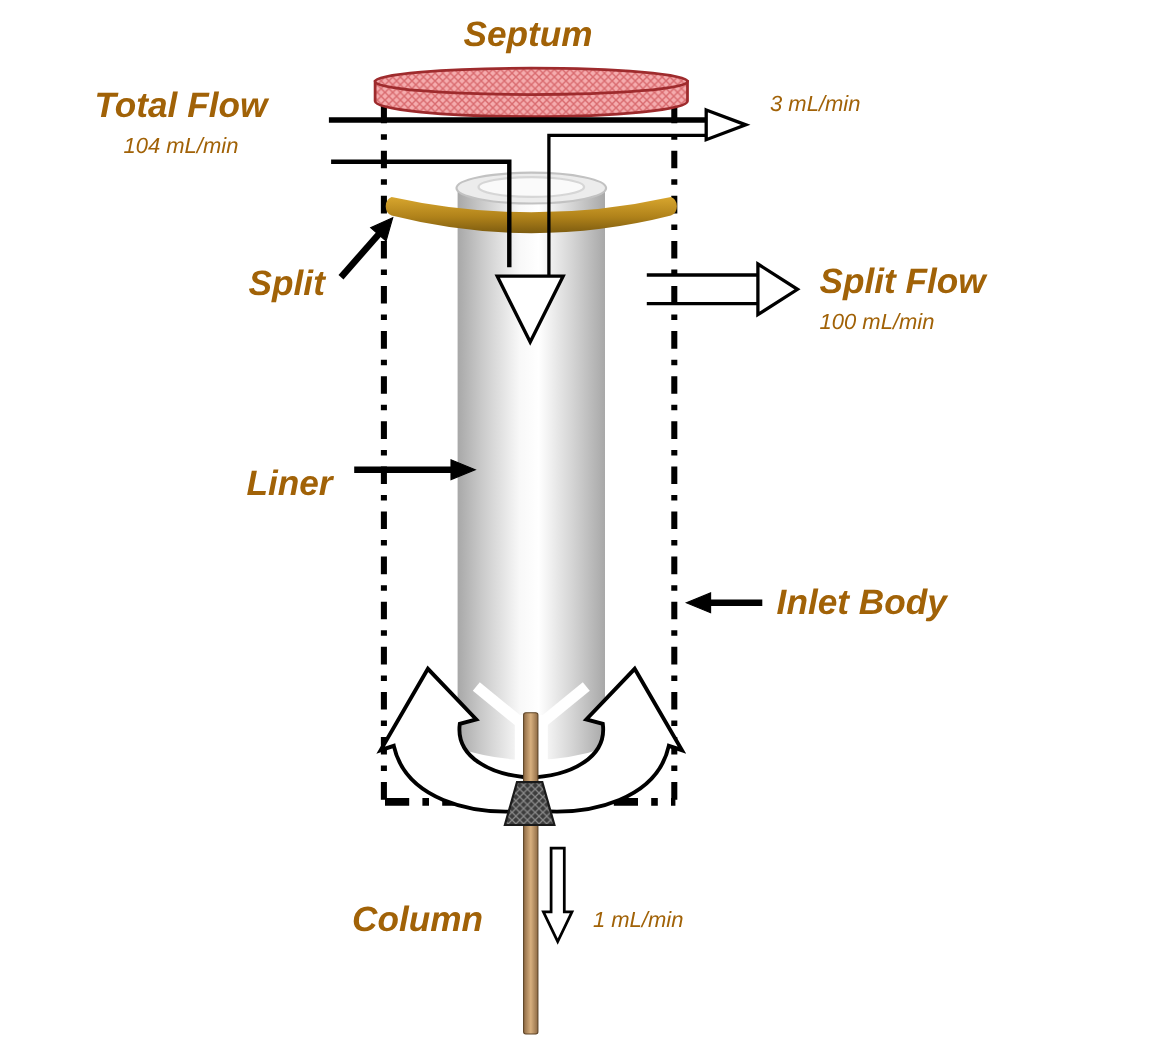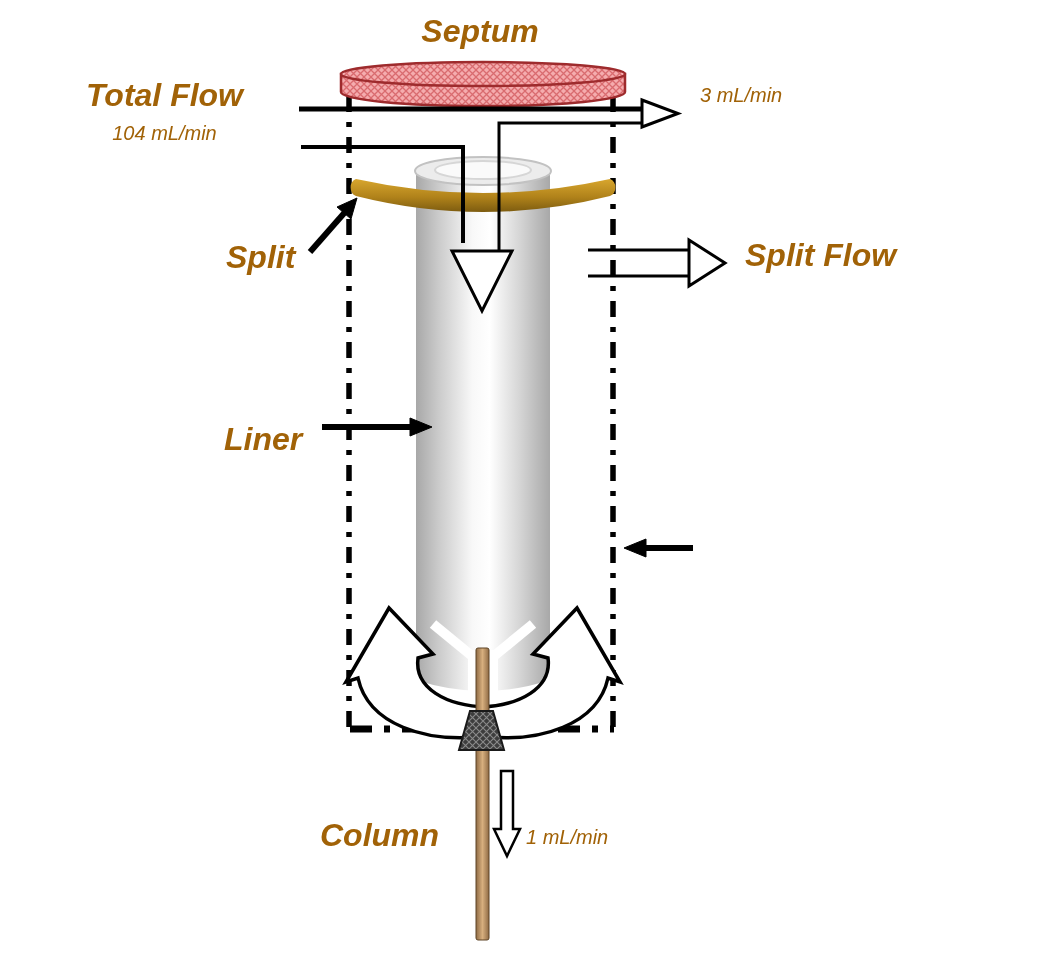"100 mL/min" span.r { html: none -> <span>100 mL/min</span> }
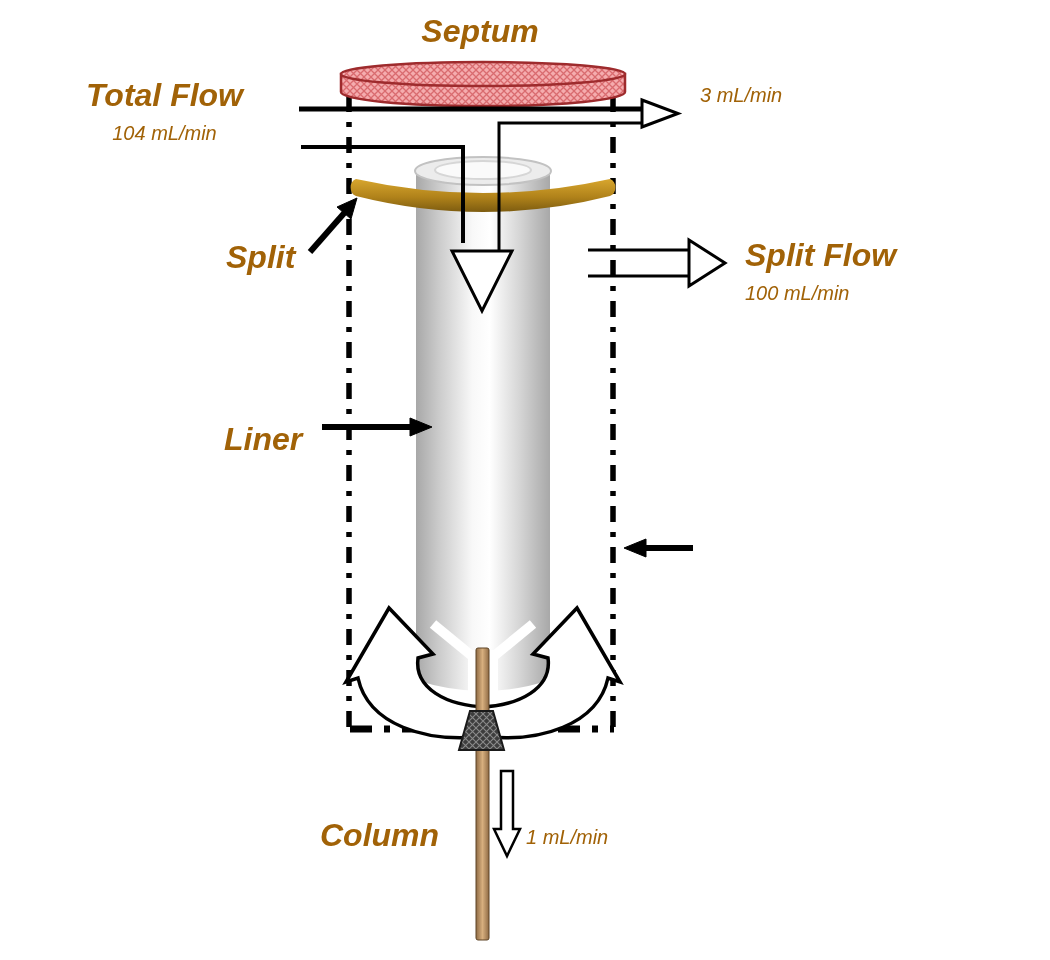"Inlet Body" div.lbl { html: none -> <div> <span>Inlet Body</span> </div> }
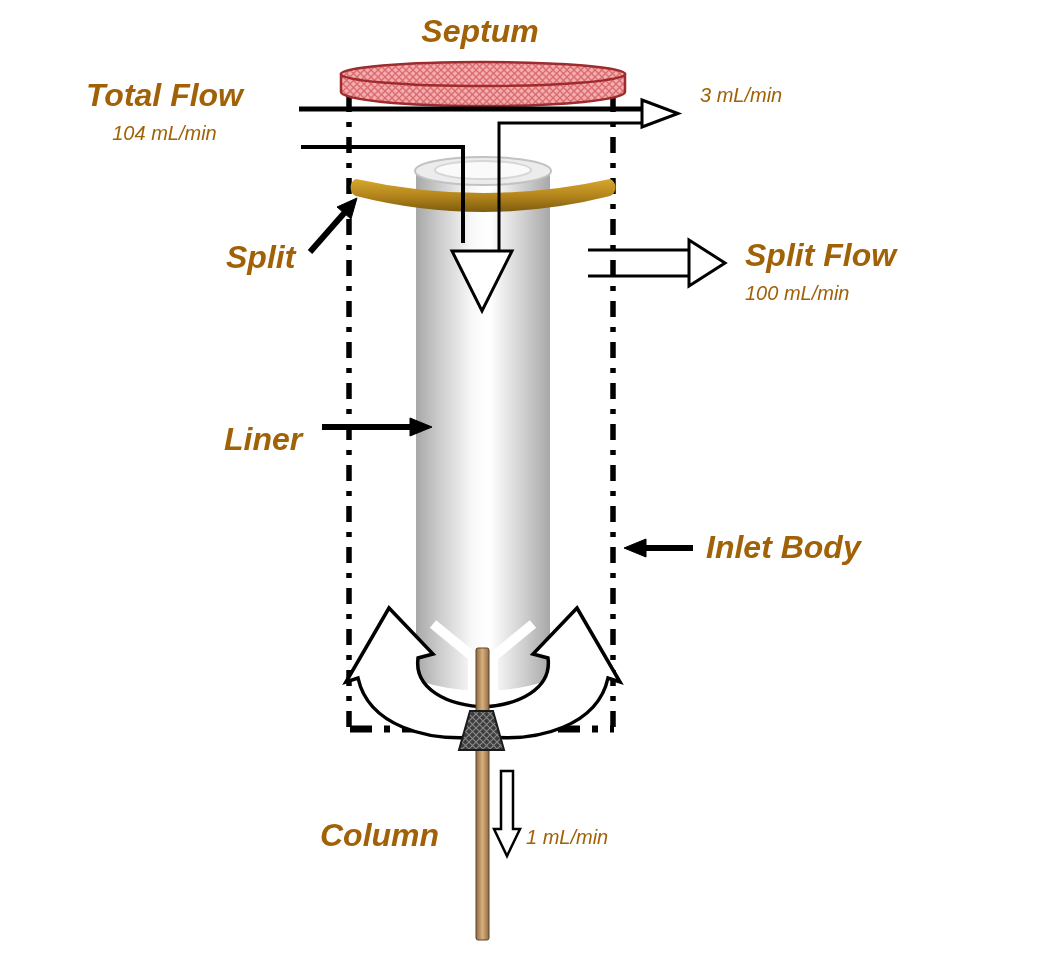"1 mL/min" div.lbl { left: 526px -> 539px }
